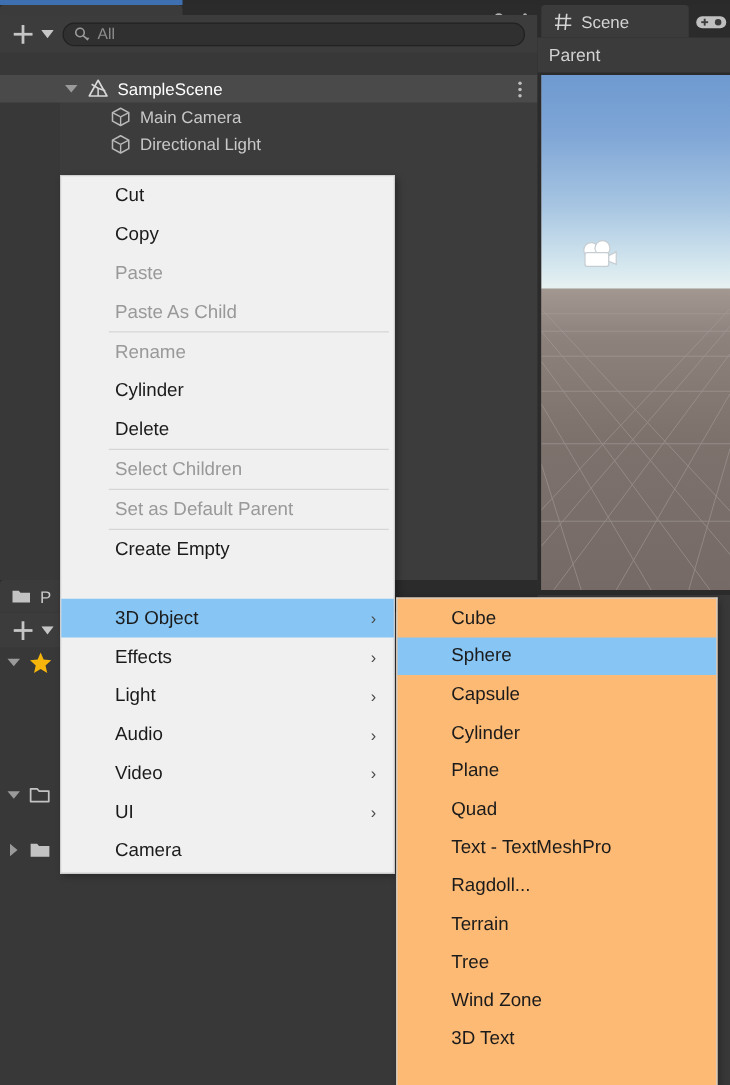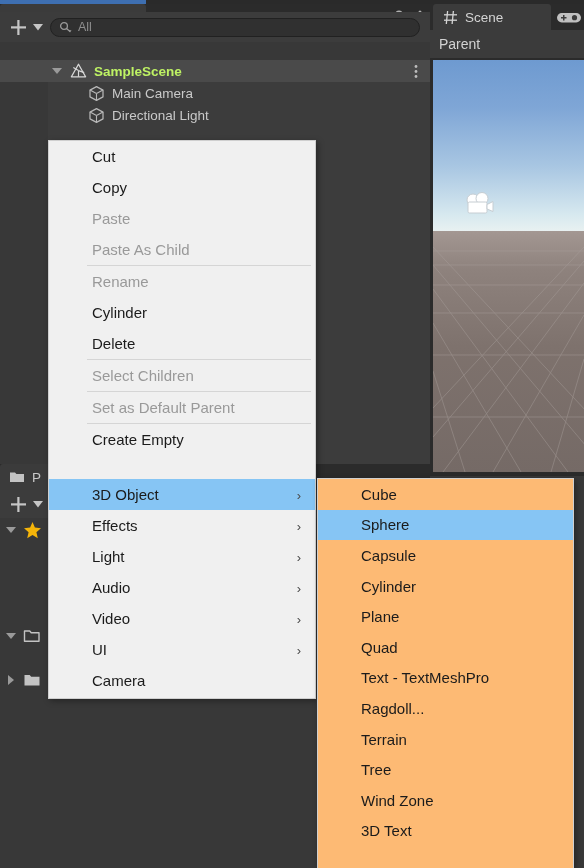"SampleScene" .tree-row.scene .rowlabel { color: #bef264 -> #ffffff; font-weight: bold -> normal }
